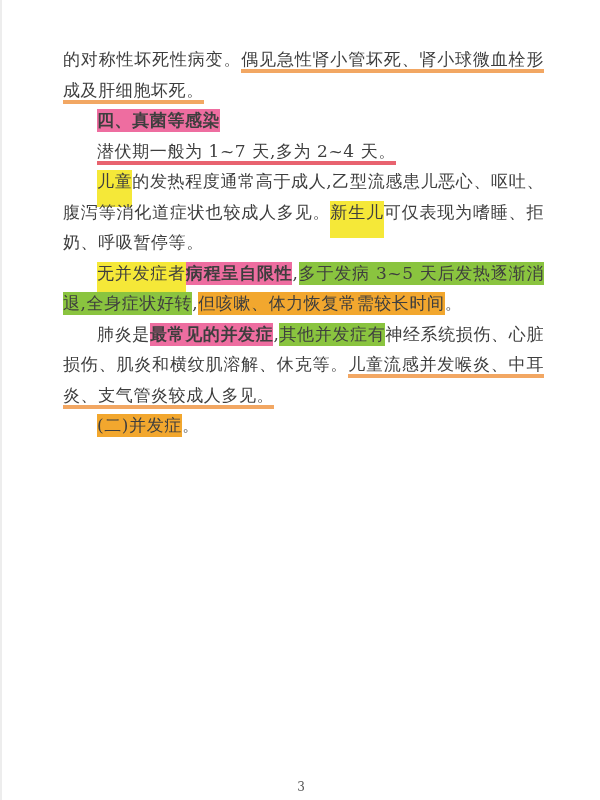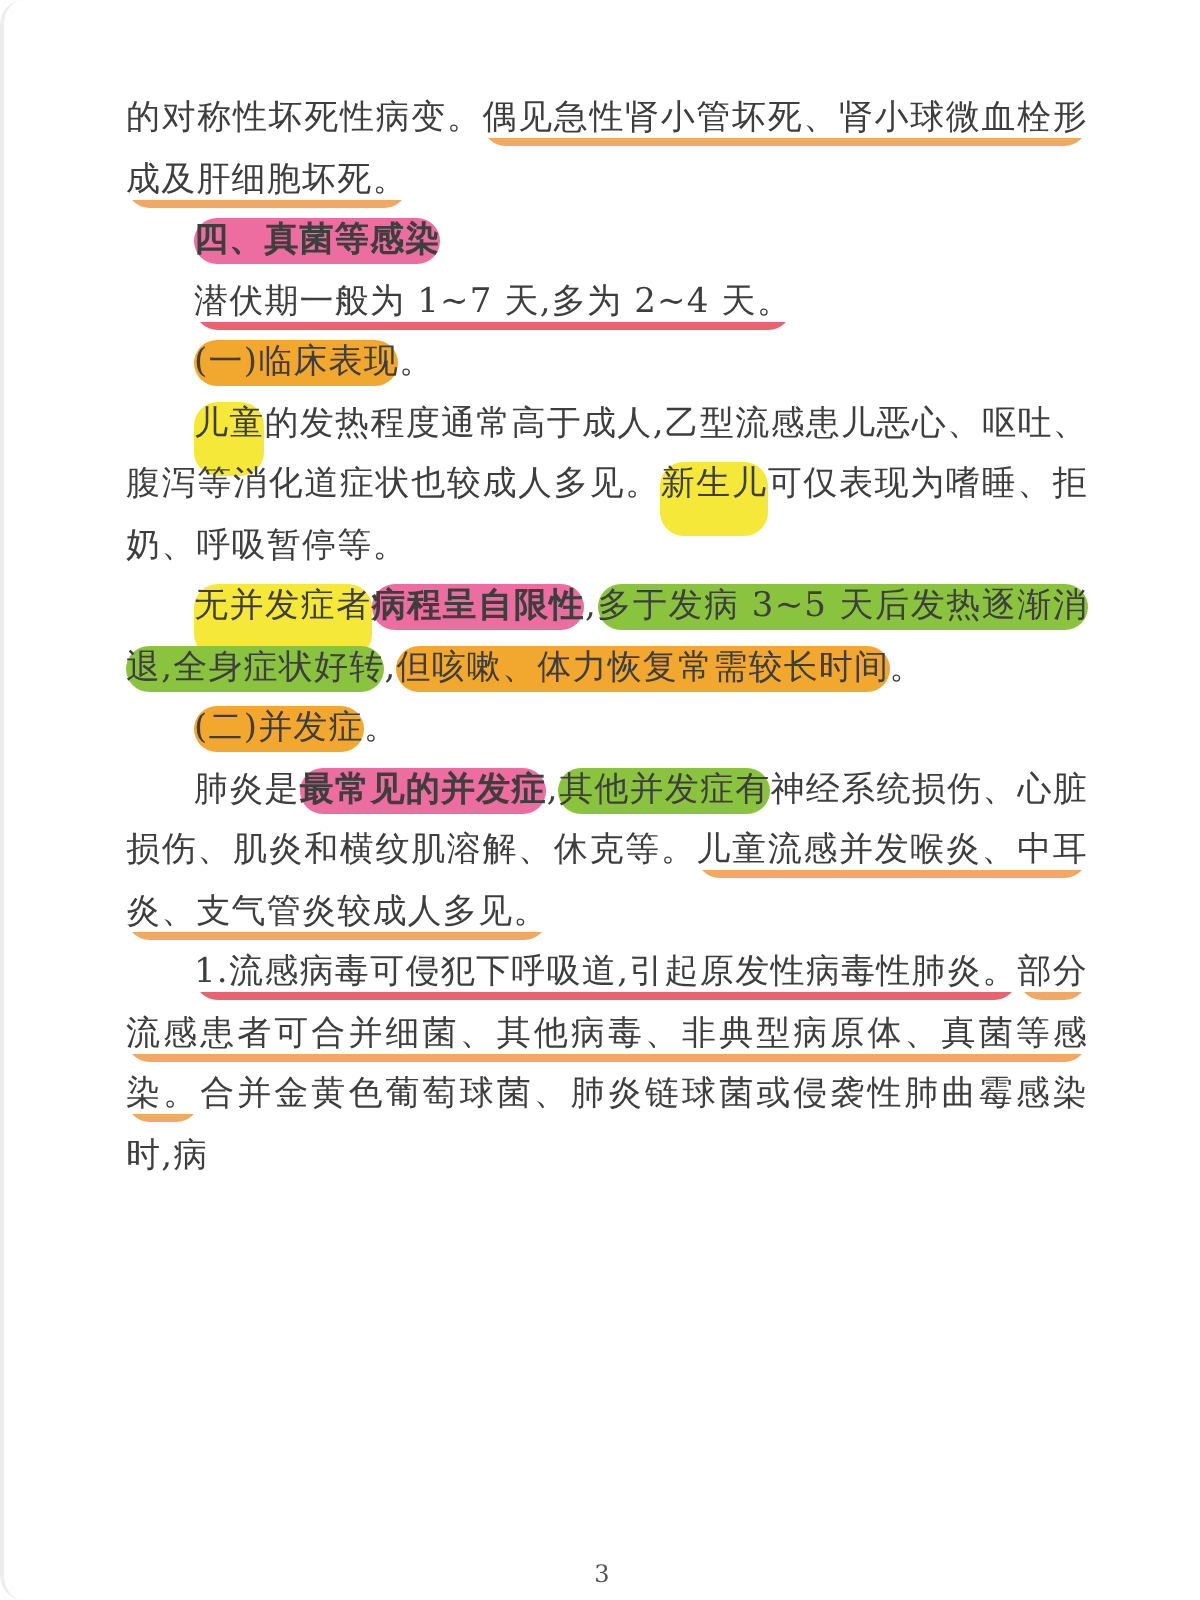"的对称性坏死性病变。偶见急性肾小管坏死、肾小球微血栓形成及肝细胞坏死。" * { border-radius: 12px -> none }
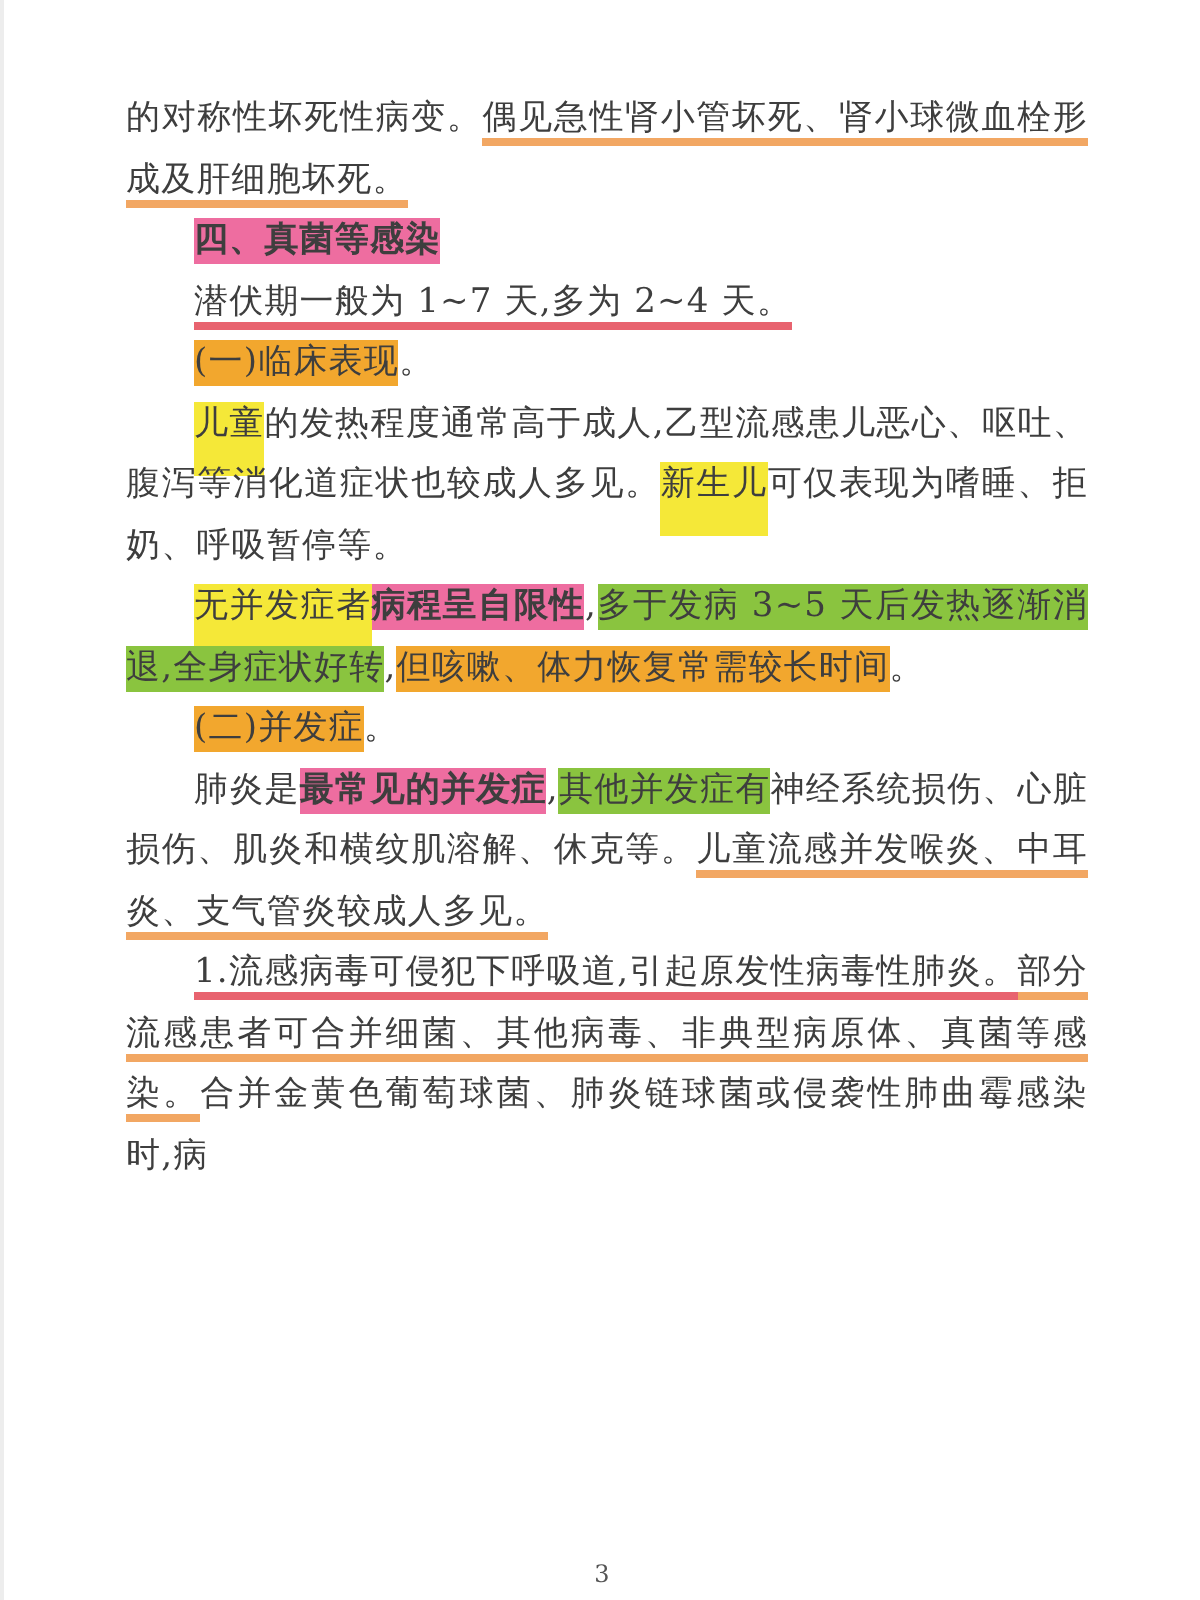"(一)临床表现。" p.para { html: <p><span>(一)临床表现</span><span>。</span></p> -> none }
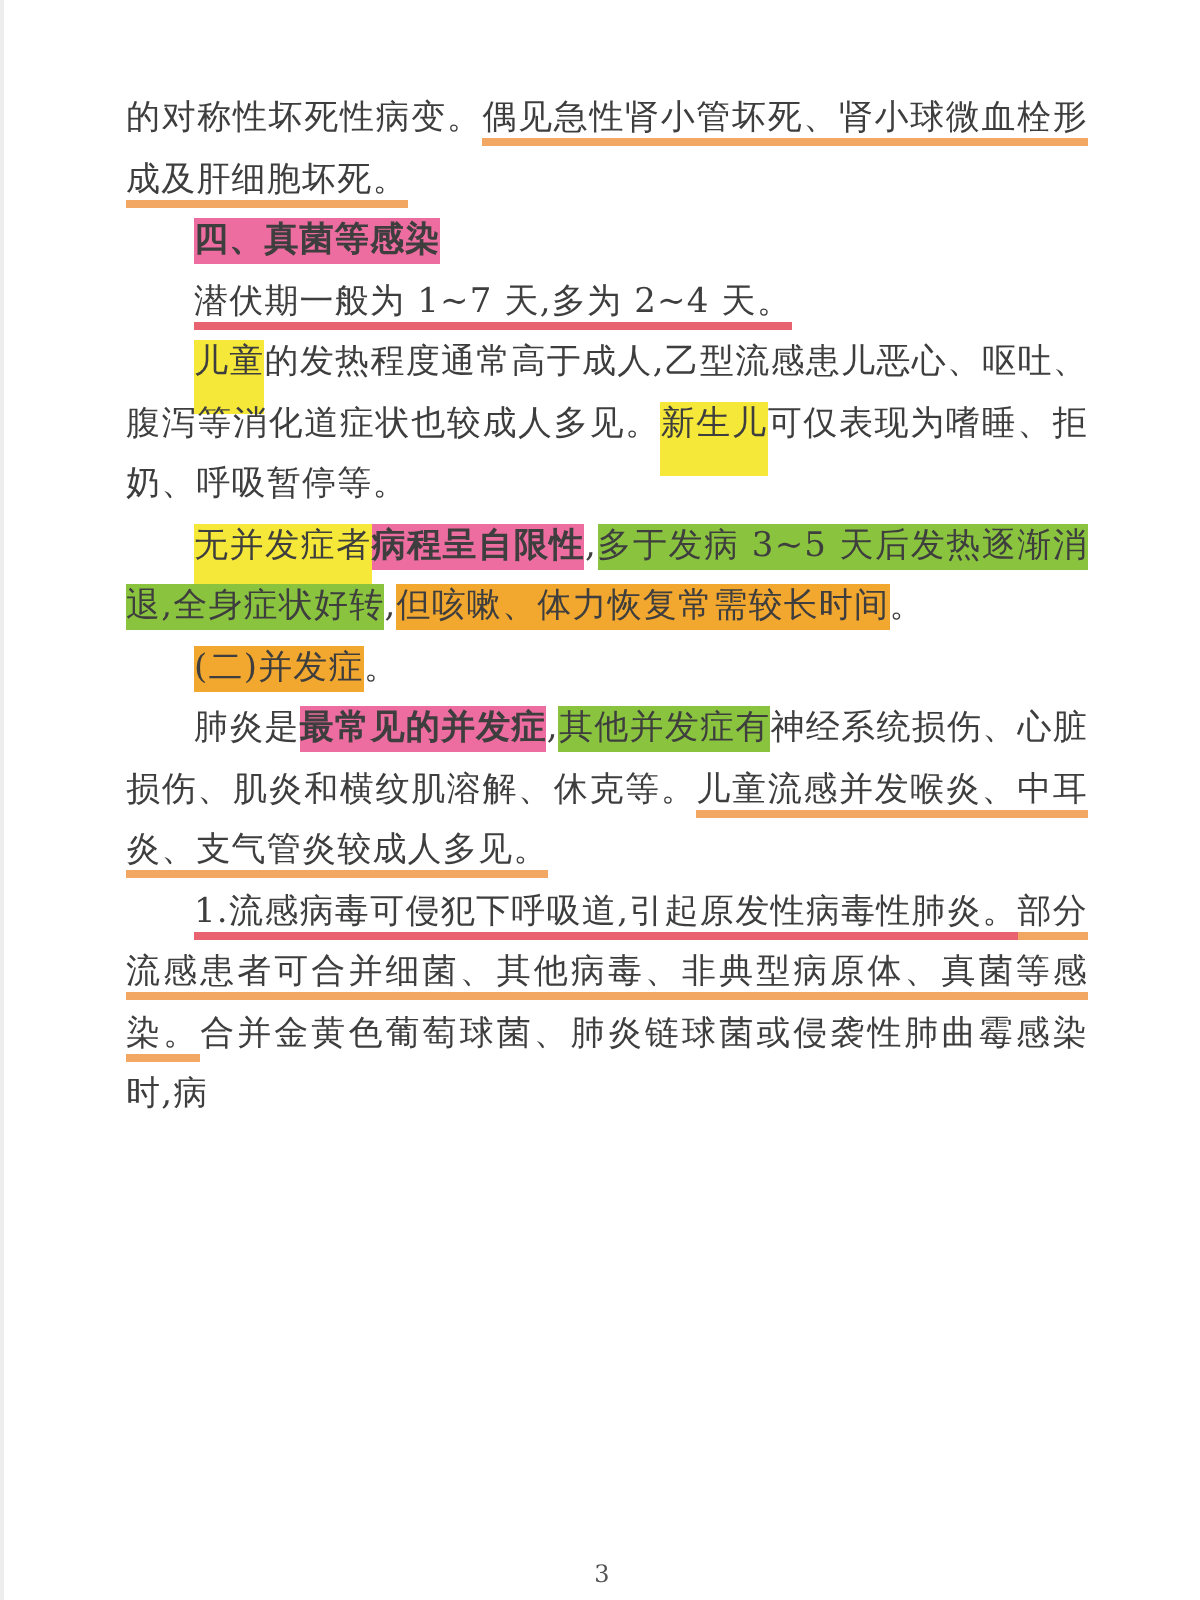"(二)并发症。" p.para { order: before "肺炎是最常见的并发症,其他并发症有神经系统损伤、心脏损伤、肌炎和横纹肌溶解、休克" -> after "肺炎是最常见的并发症,其他并发症有神经系统损伤、心脏损伤、肌炎和横纹肌溶解、休克" }
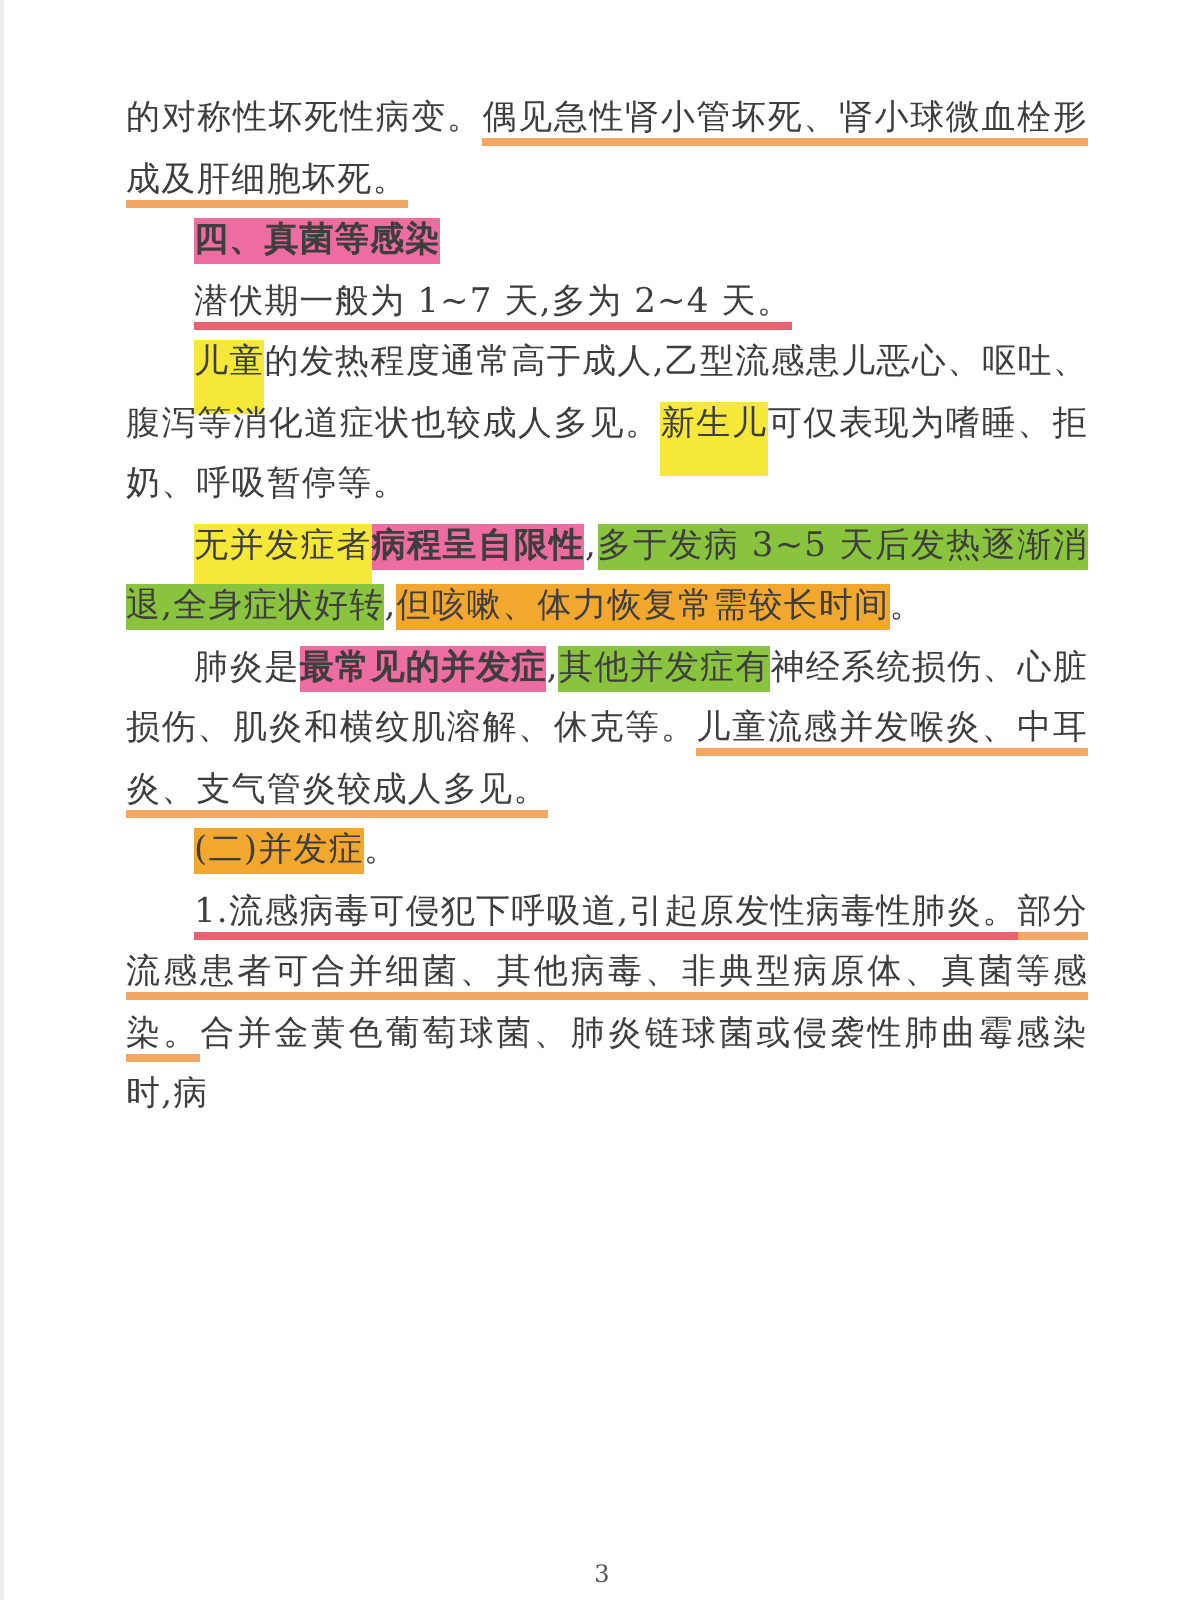"1.流感病毒可侵犯下呼吸道,引起原发性病毒性肺炎。部分流感患者可合并细菌、其他病" p.para { html: <p><span>1.流感病毒可侵犯下呼吸道,引起原发性病毒性肺炎。</span><span>部分流感患者可合并细菌、其他病毒、非典型病原体、真菌等感染。</span><span>合并金黄色葡萄球菌、肺炎链球菌或侵袭性肺曲霉感染时,病</span></p> -> none }
